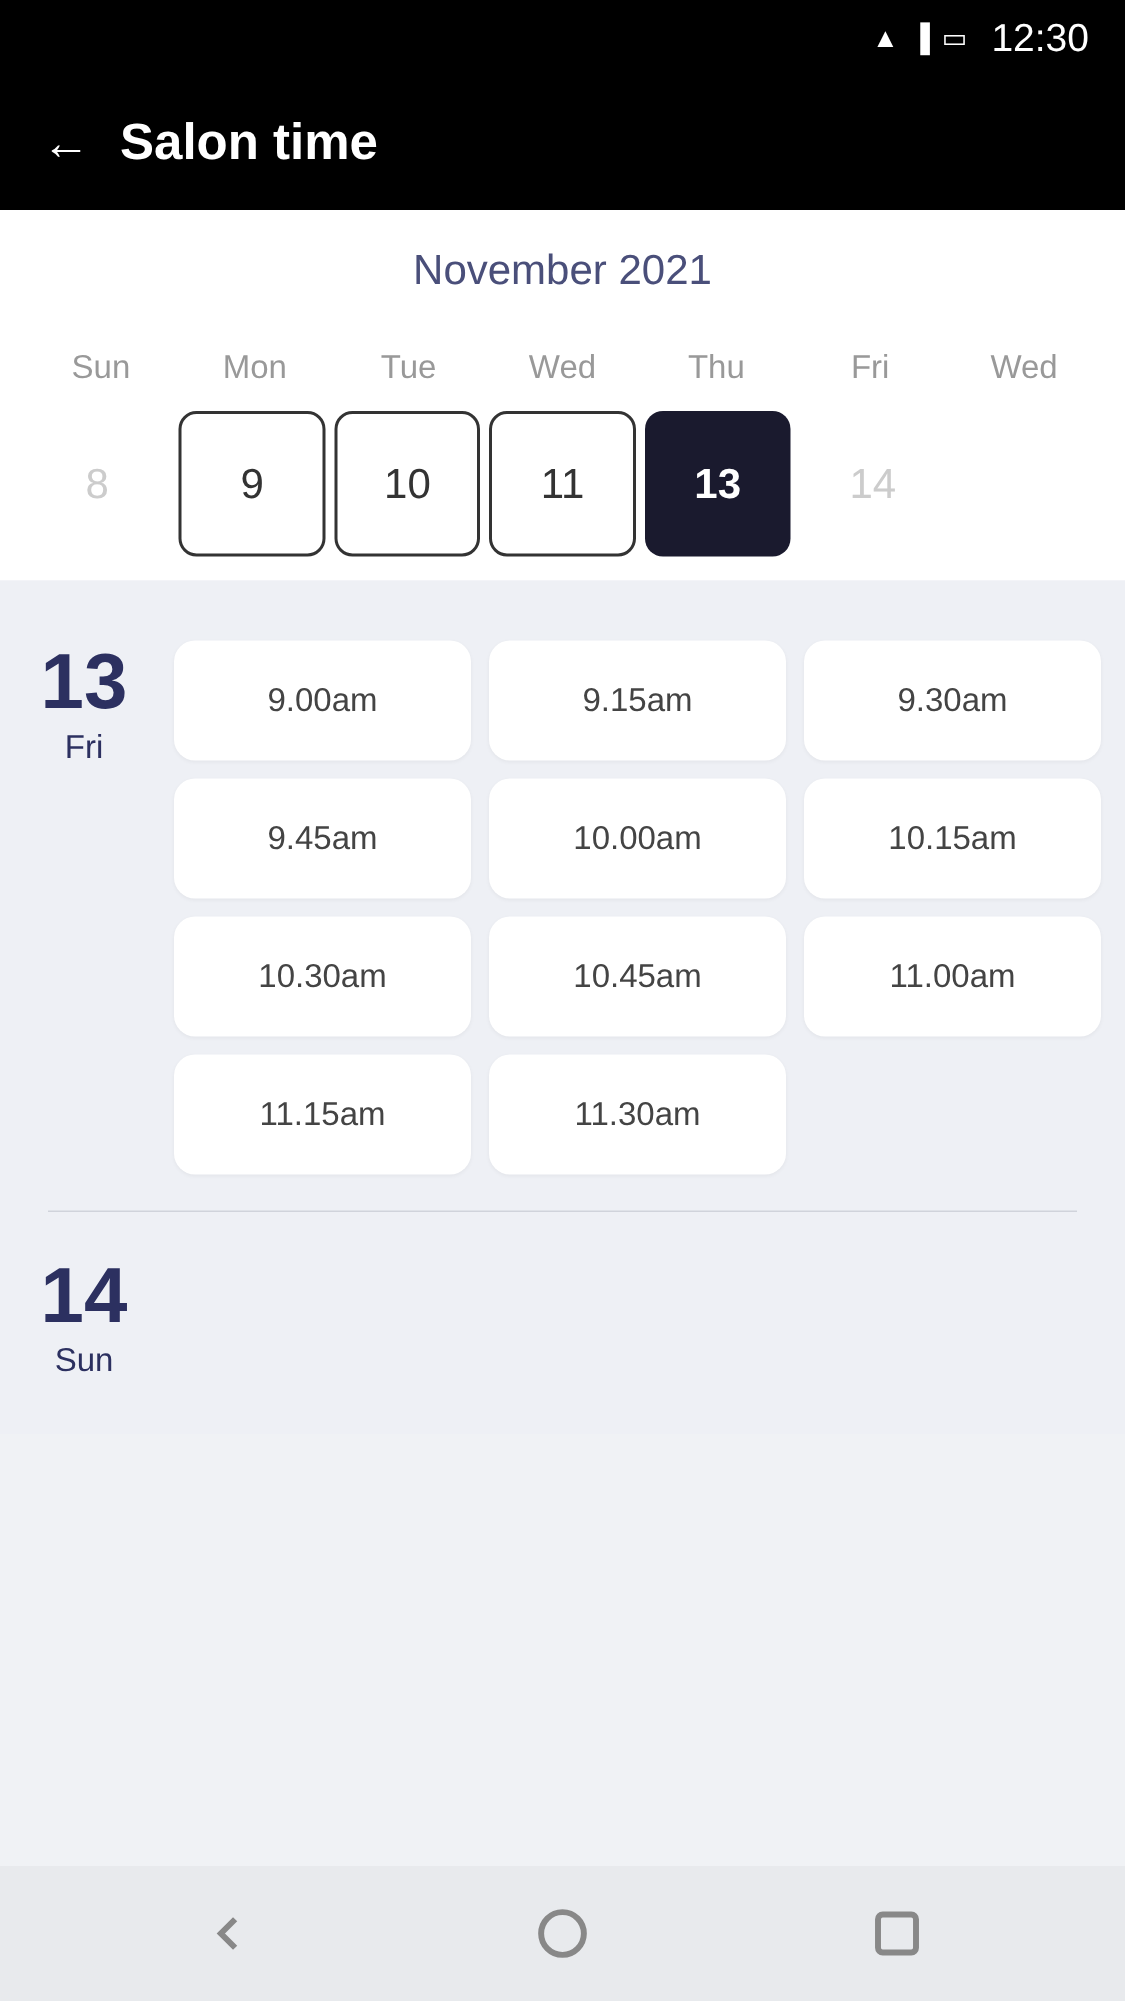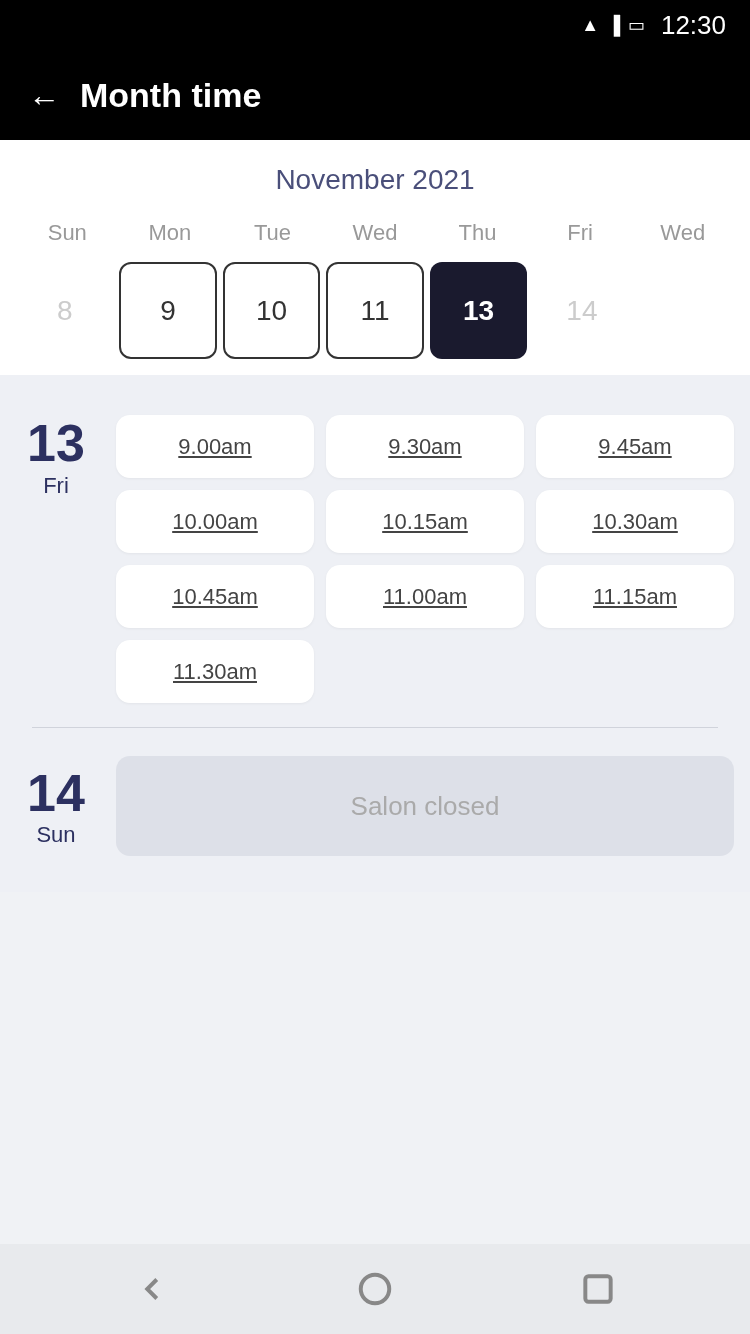"Month time" span.title { text: Month -> Salon }
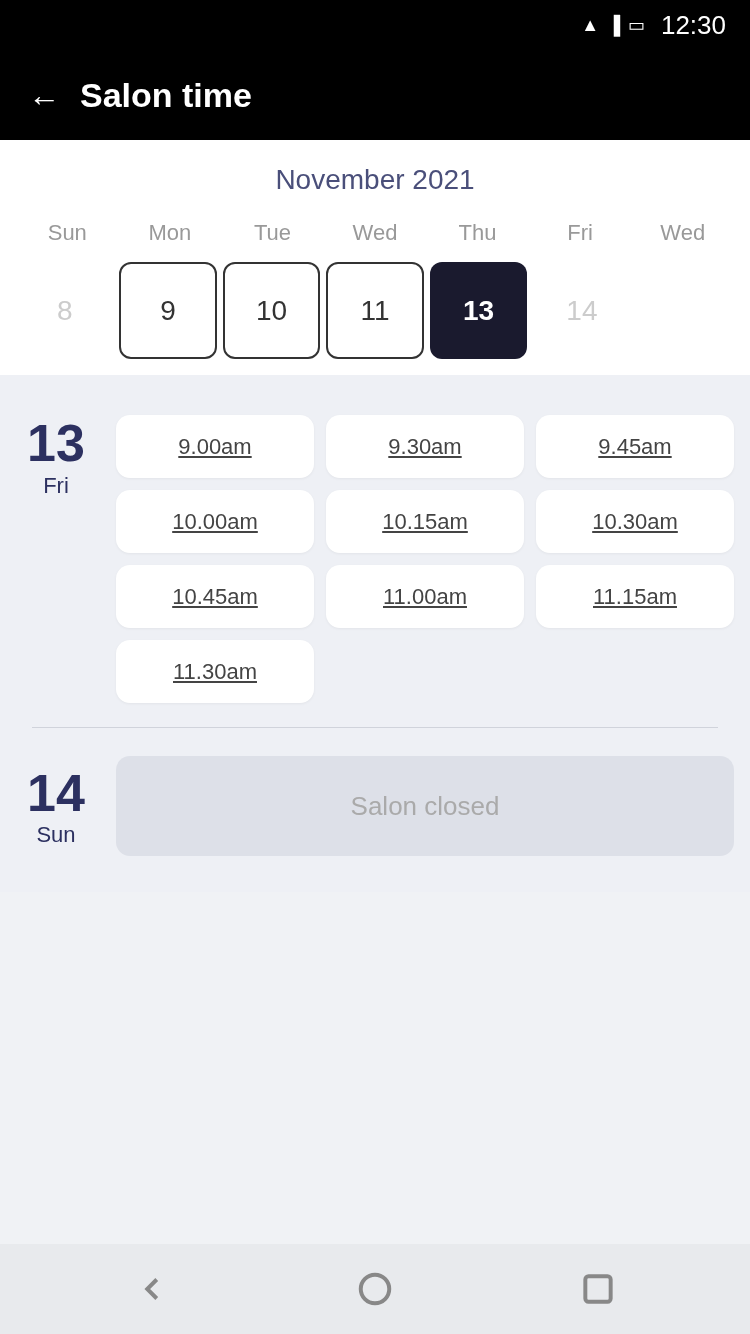"November 2021" .month-title { margin-bottom: 20px -> 32px }
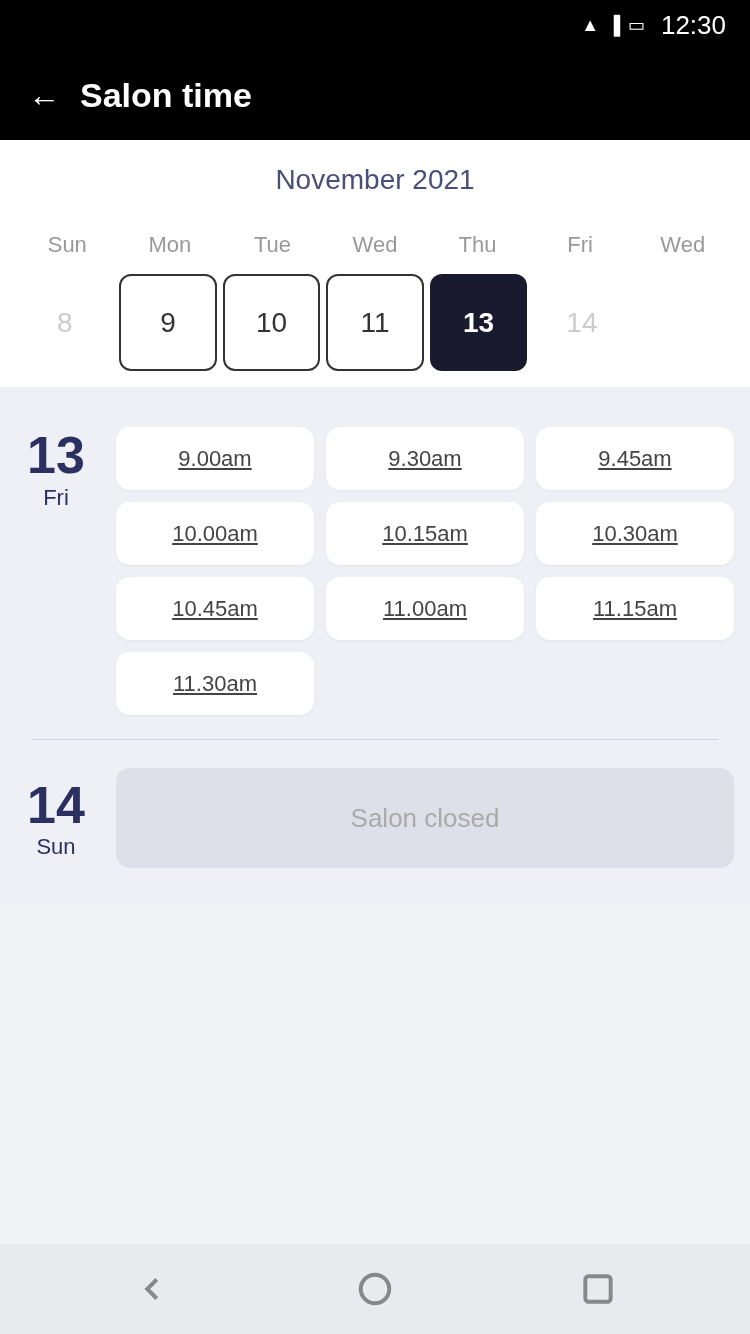"9.00am" .time-slot { height: 63px -> 80px; text-decoration: underline -> none }
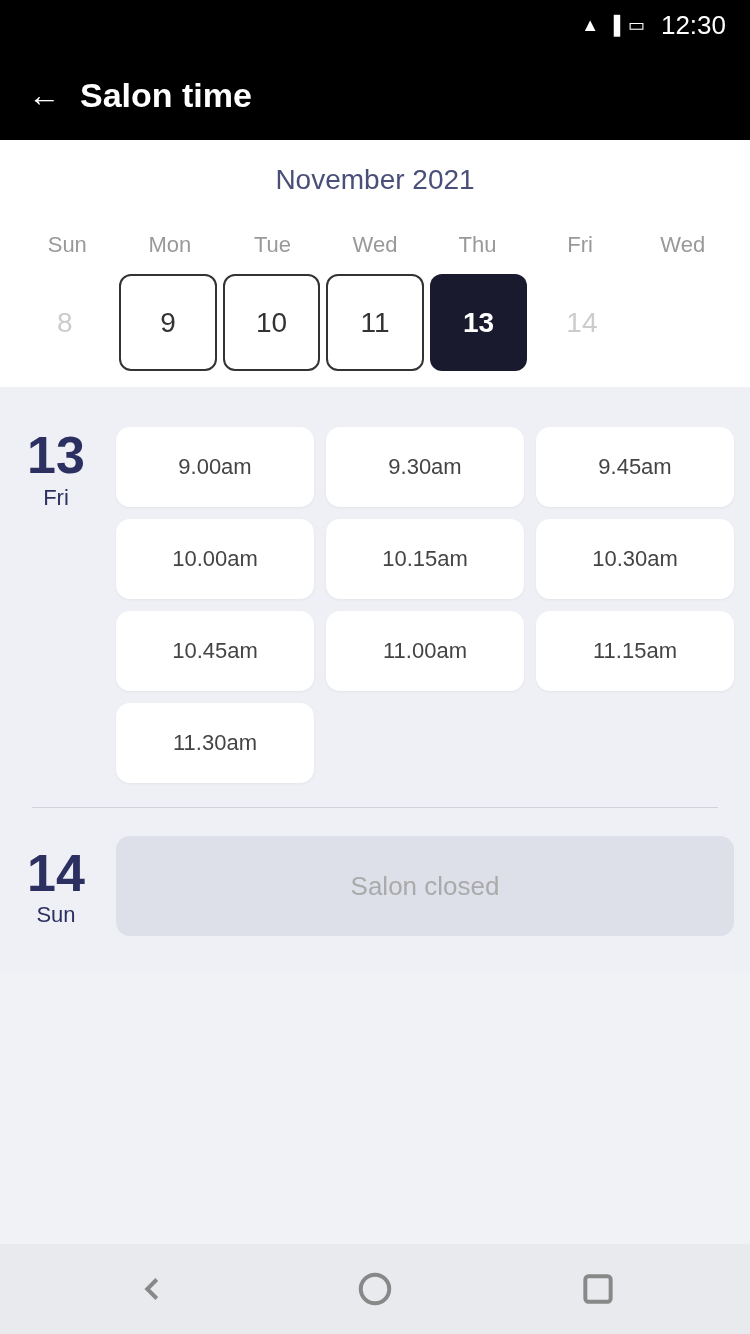"9.15am" div.time-slot { html: none -> <div>9.15am</div> }
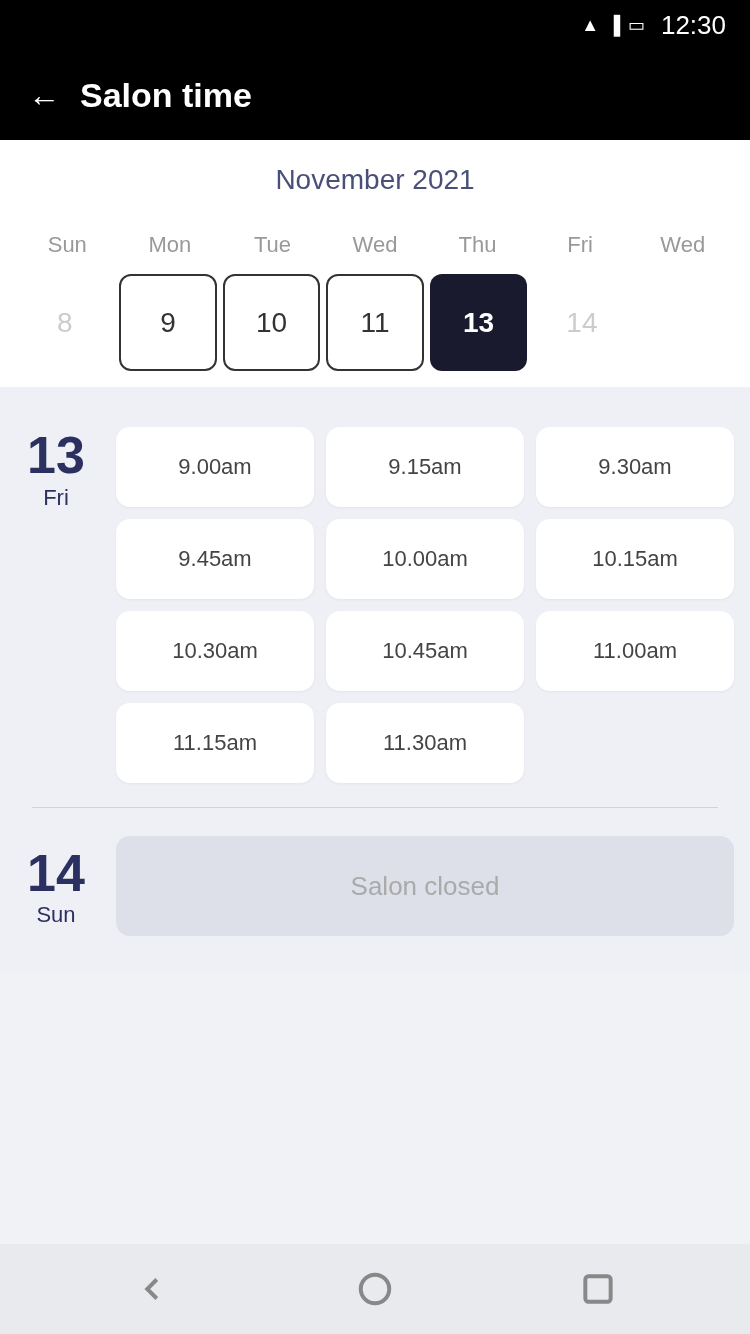"Salon closed" div.closed-placeholder { html: <div>Salon closed</div> -> none }
